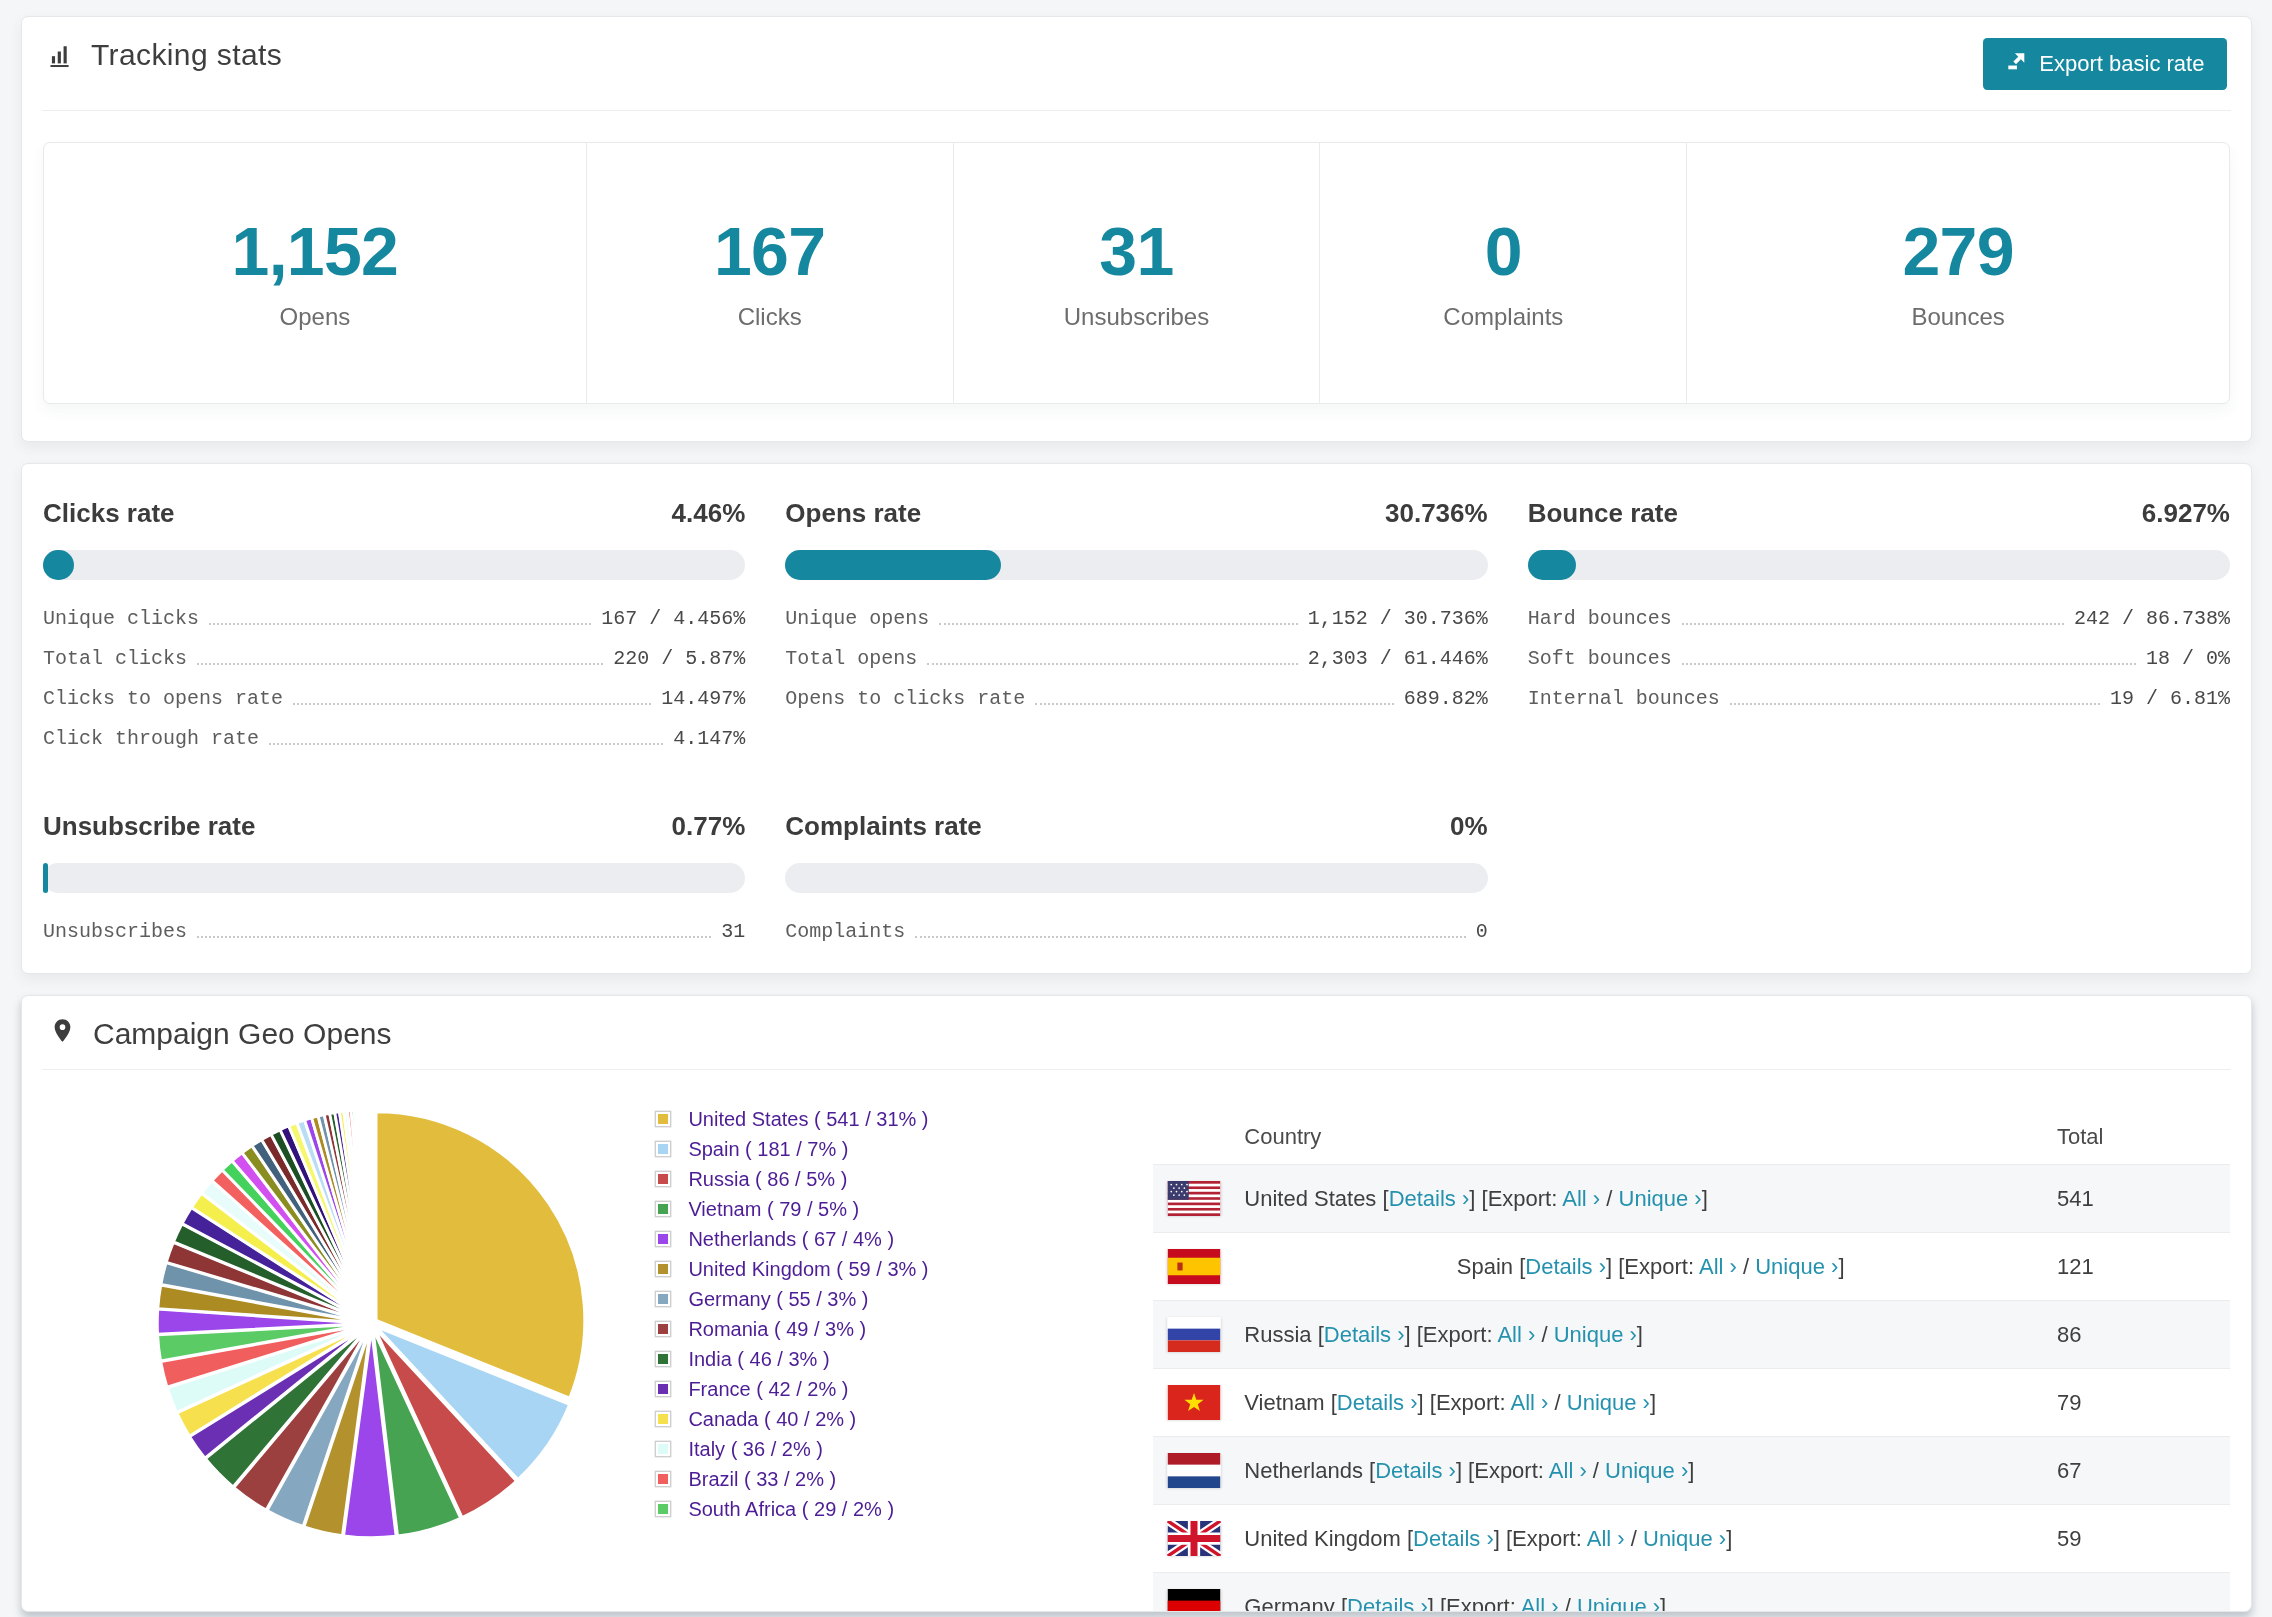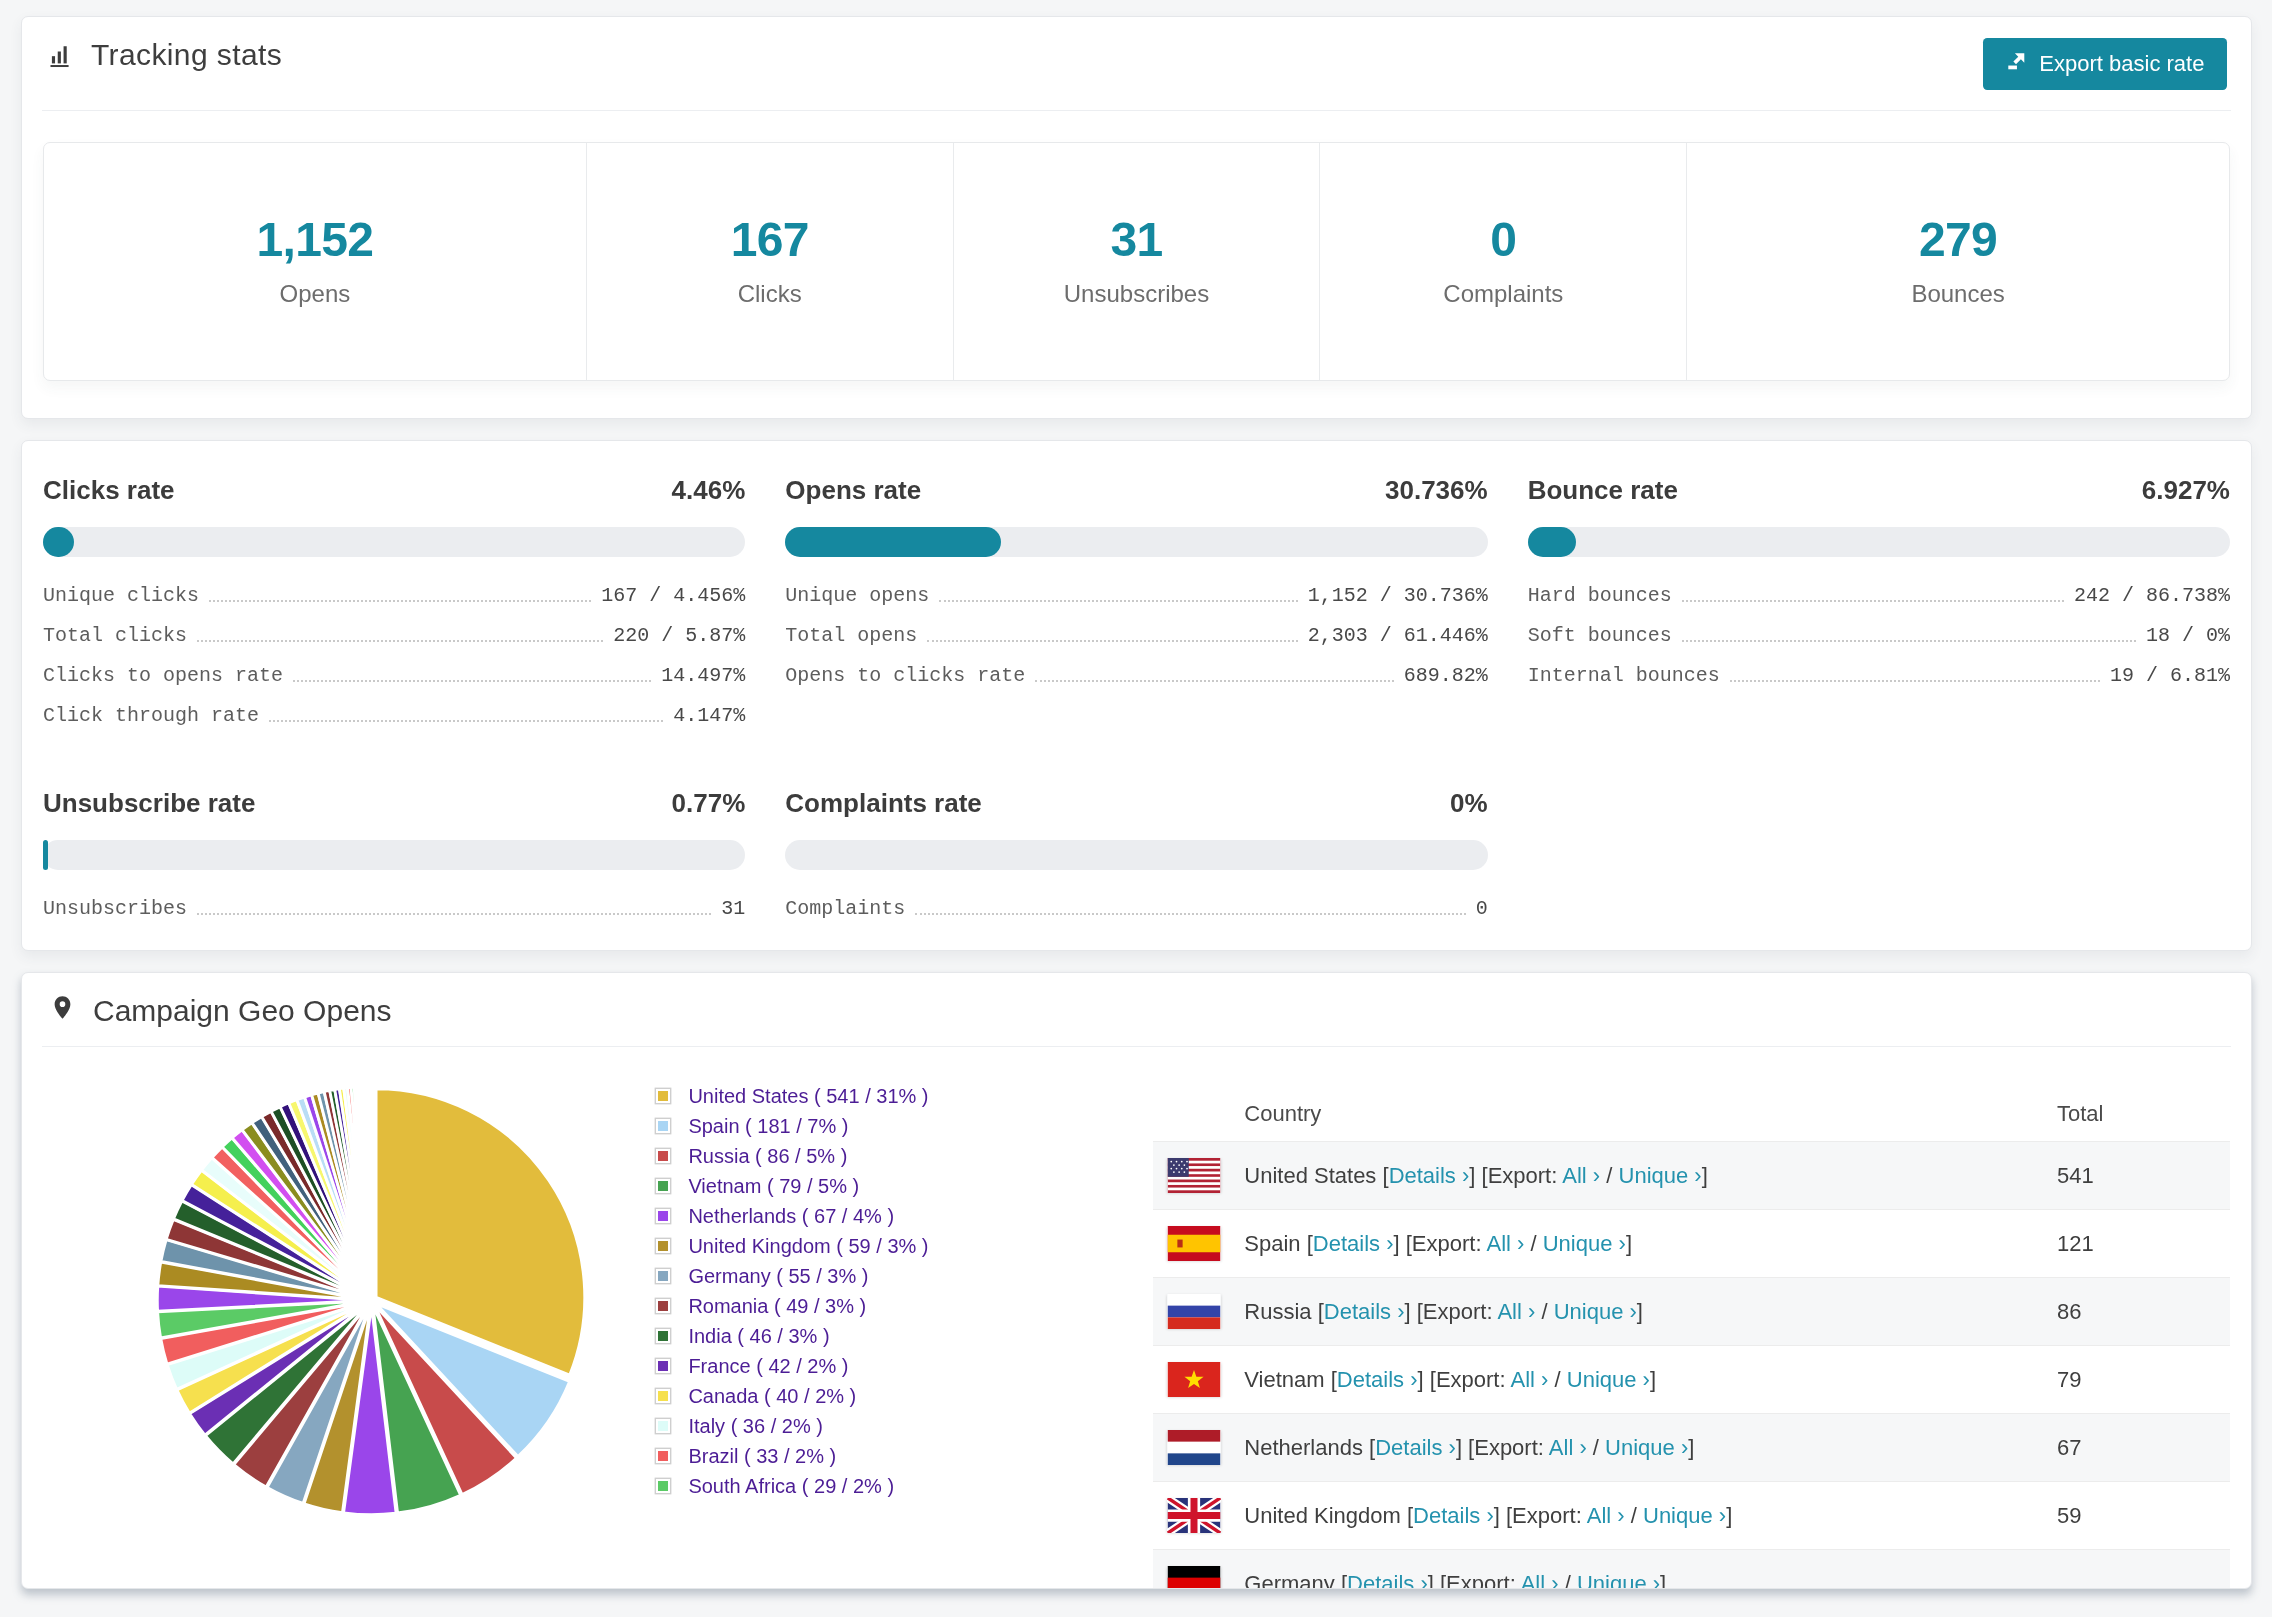"1,152" .stat-value { font-size: 48px -> 68px }
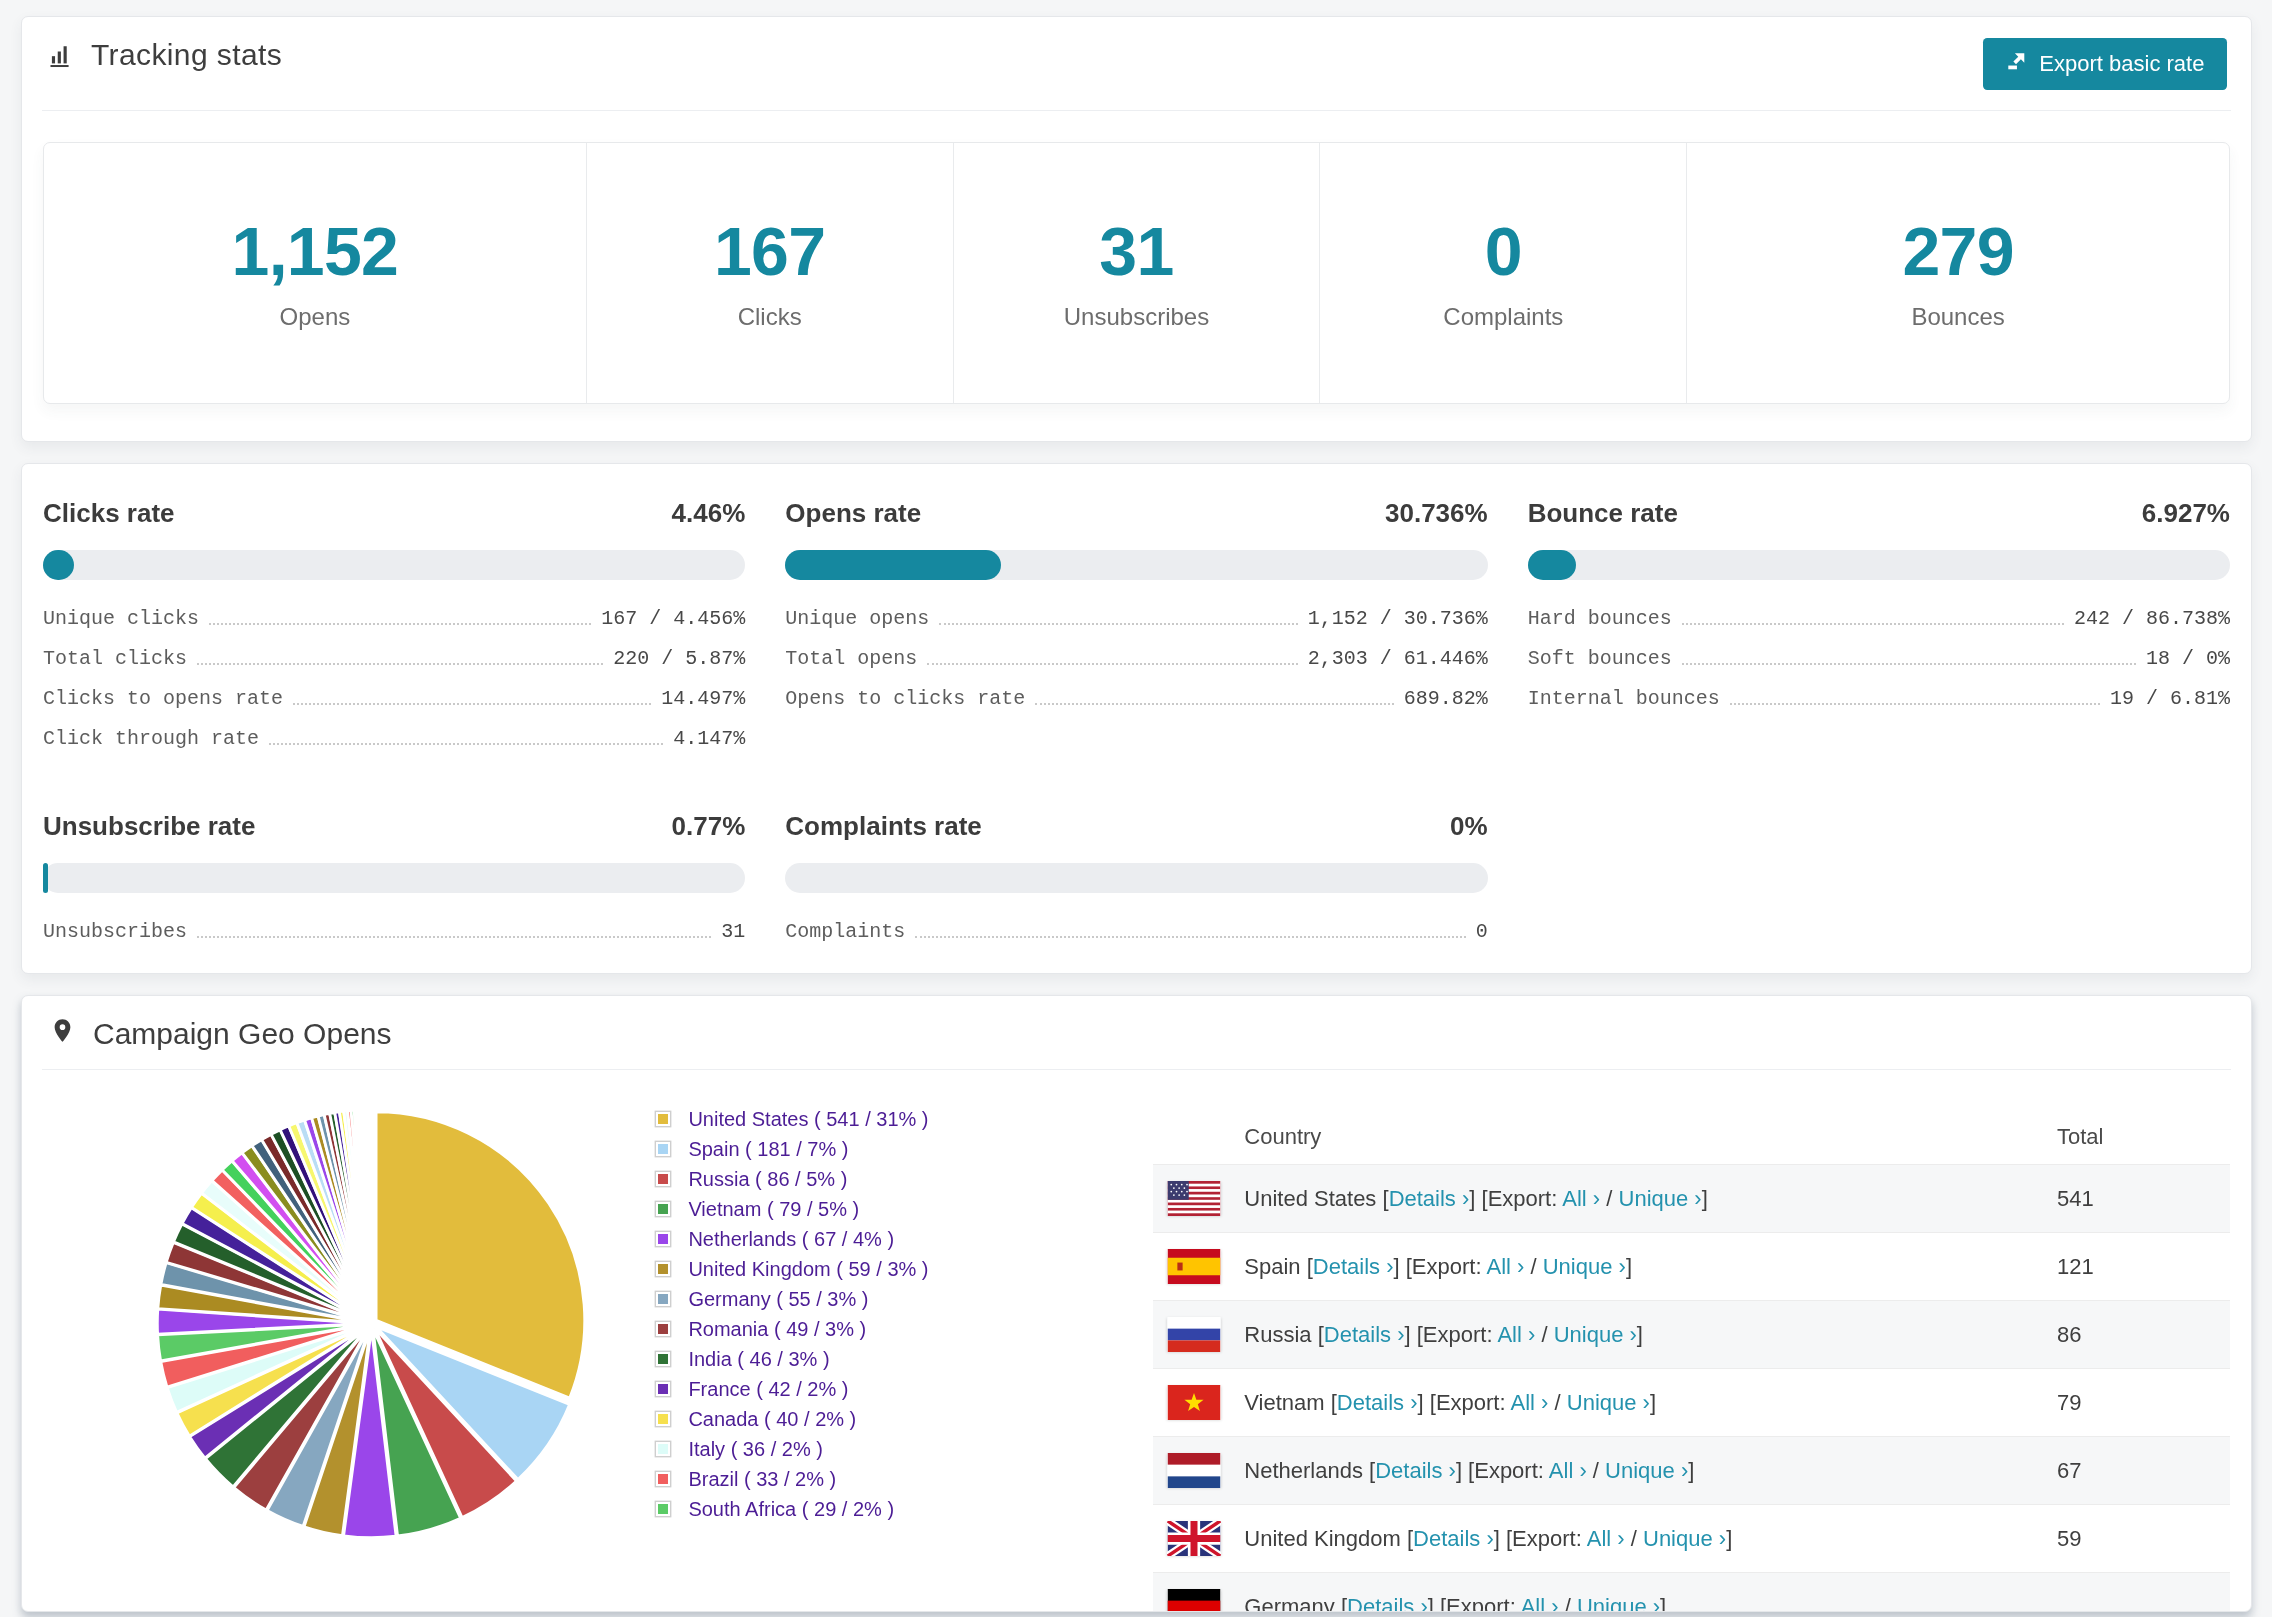"Spain [Details ›] [Export: All" td.country-cell { text-align: none -> center }
